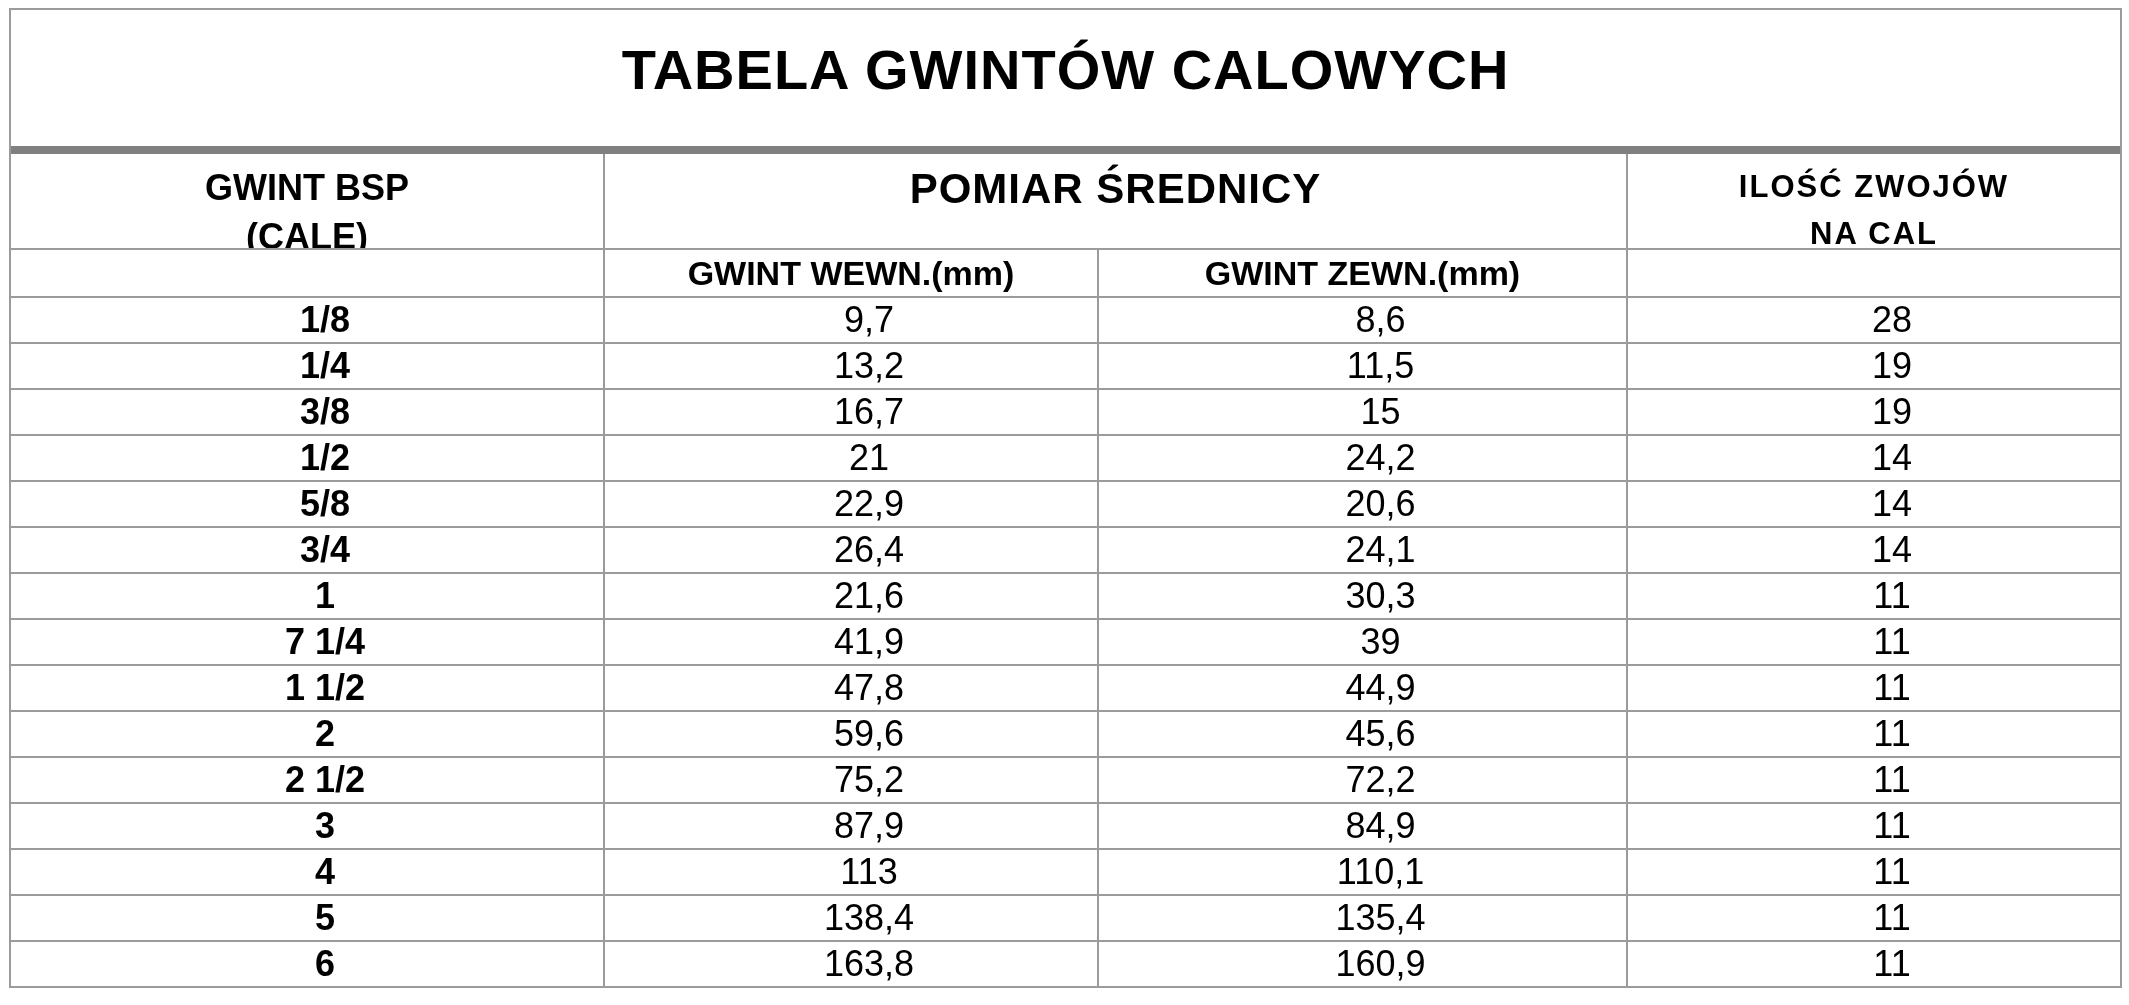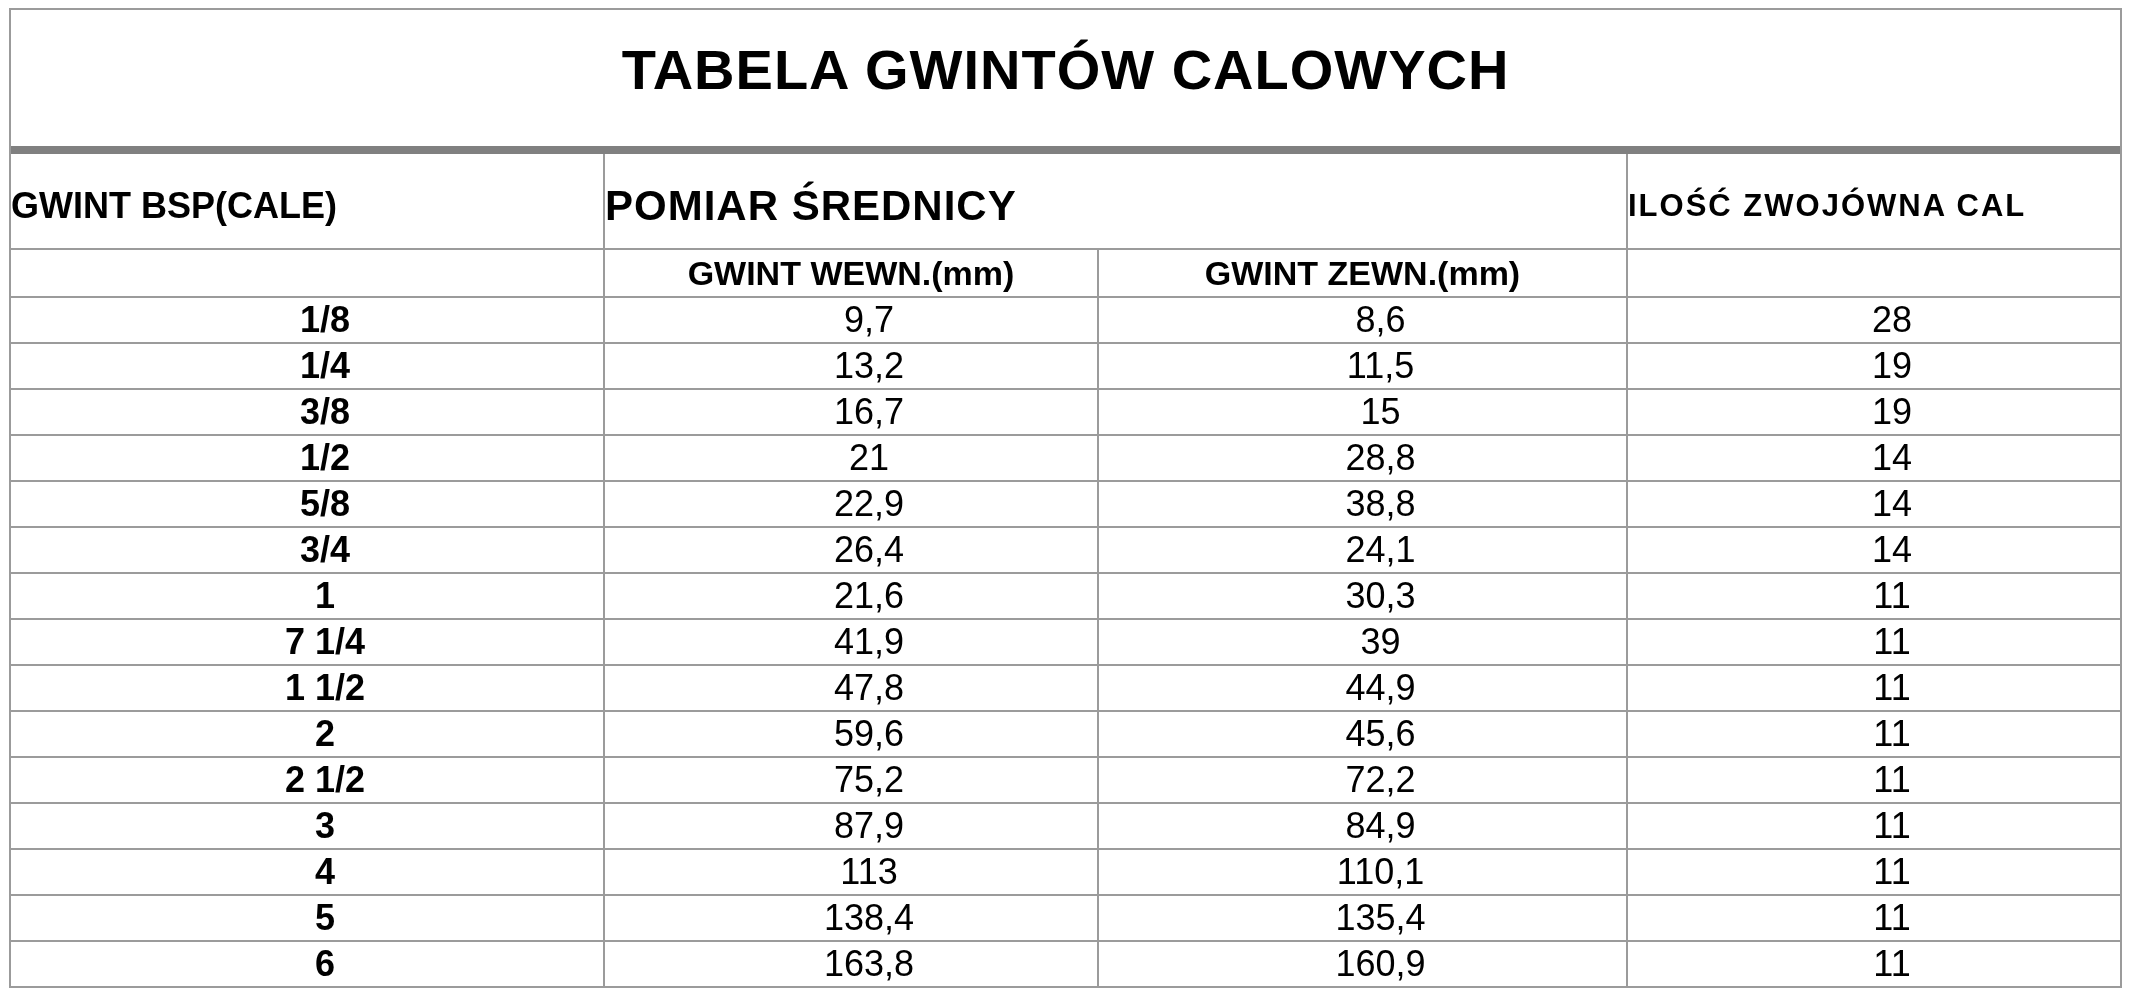"GWINT BSP" .hdr { flex-direction: row -> column }
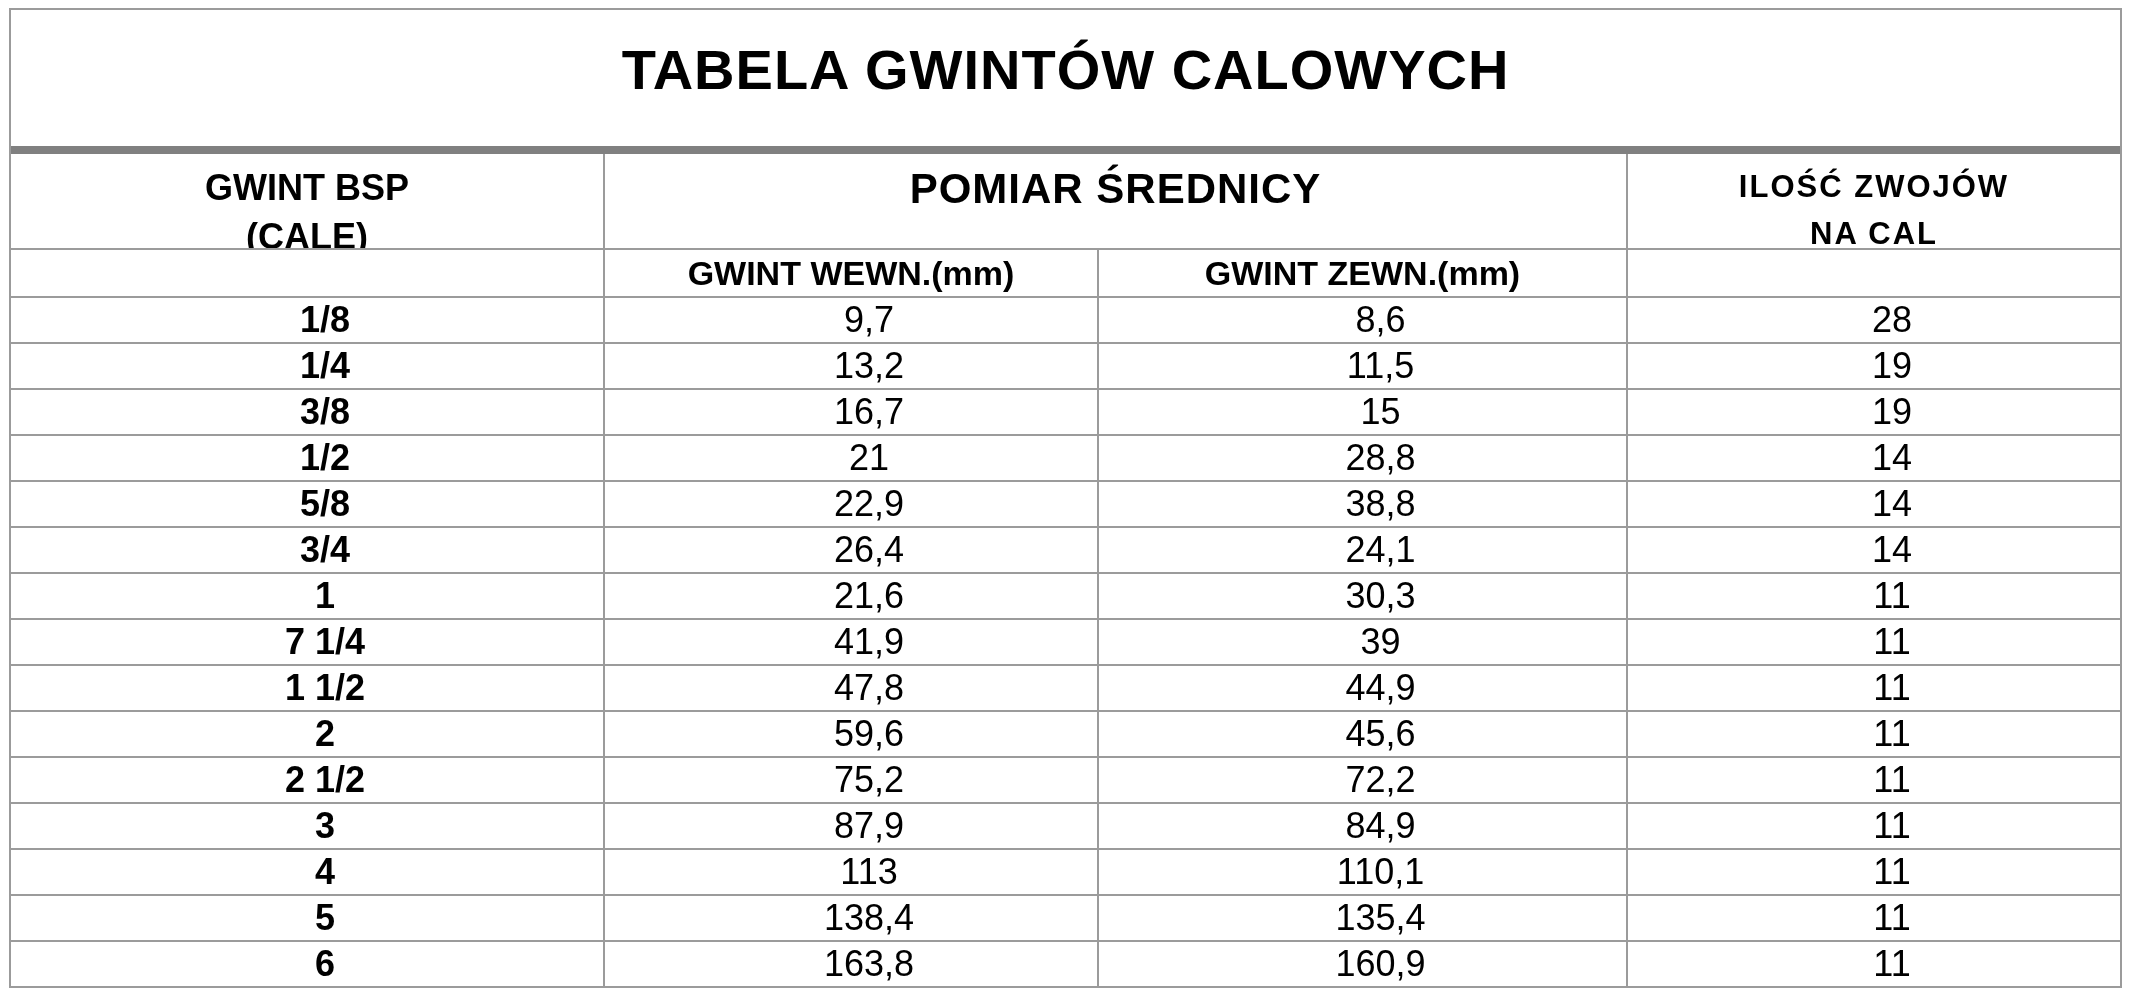"28,8" div.cell { text: 28,8 -> 24,2 }
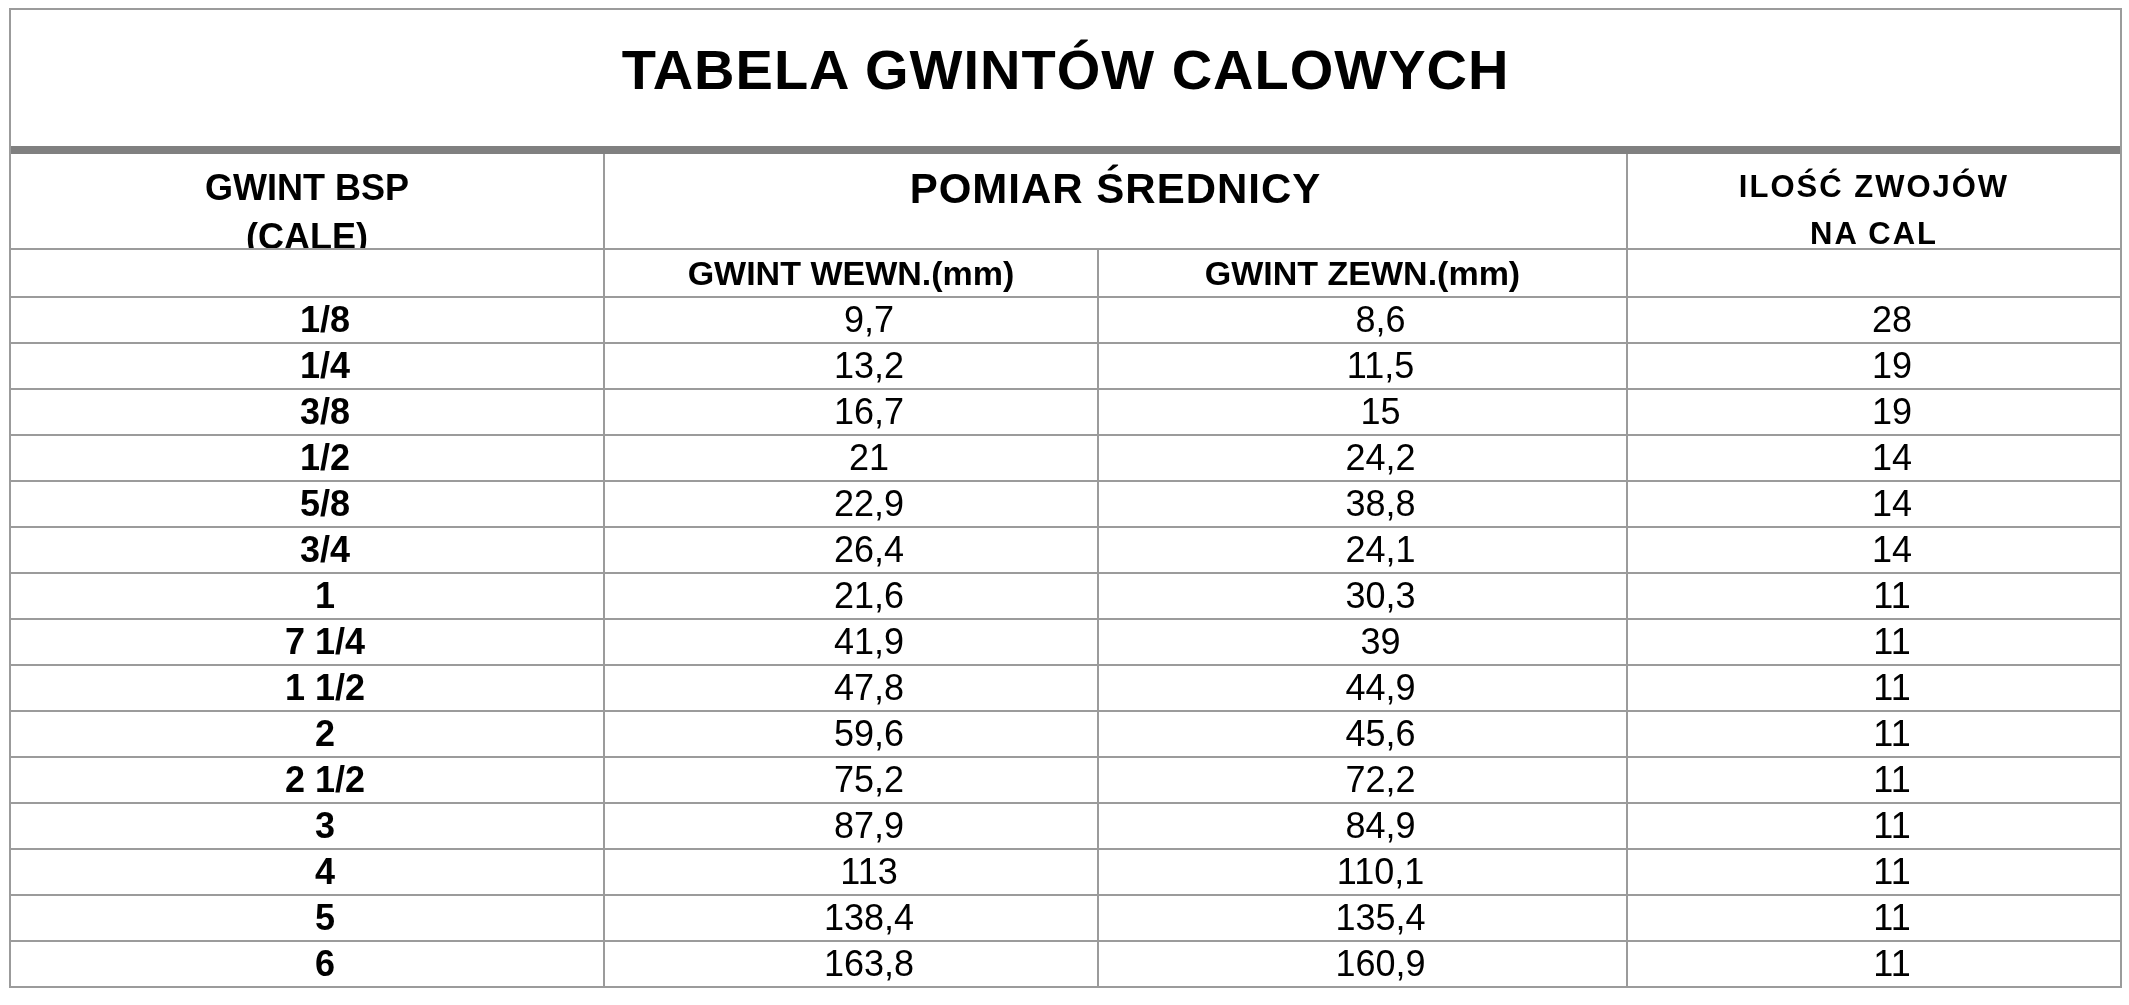"38,8" div.cell { text: 38,8 -> 20,6 }
